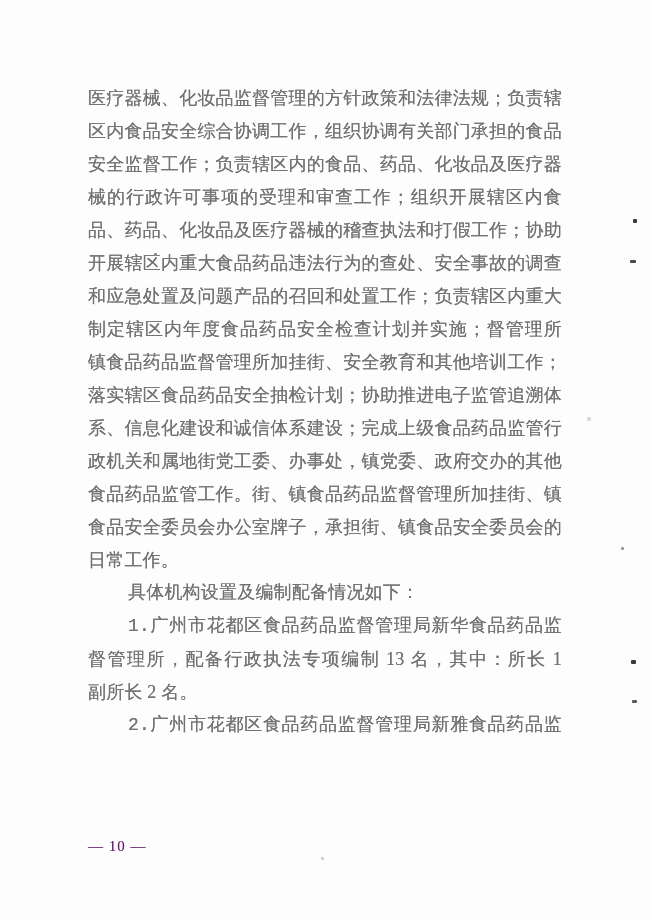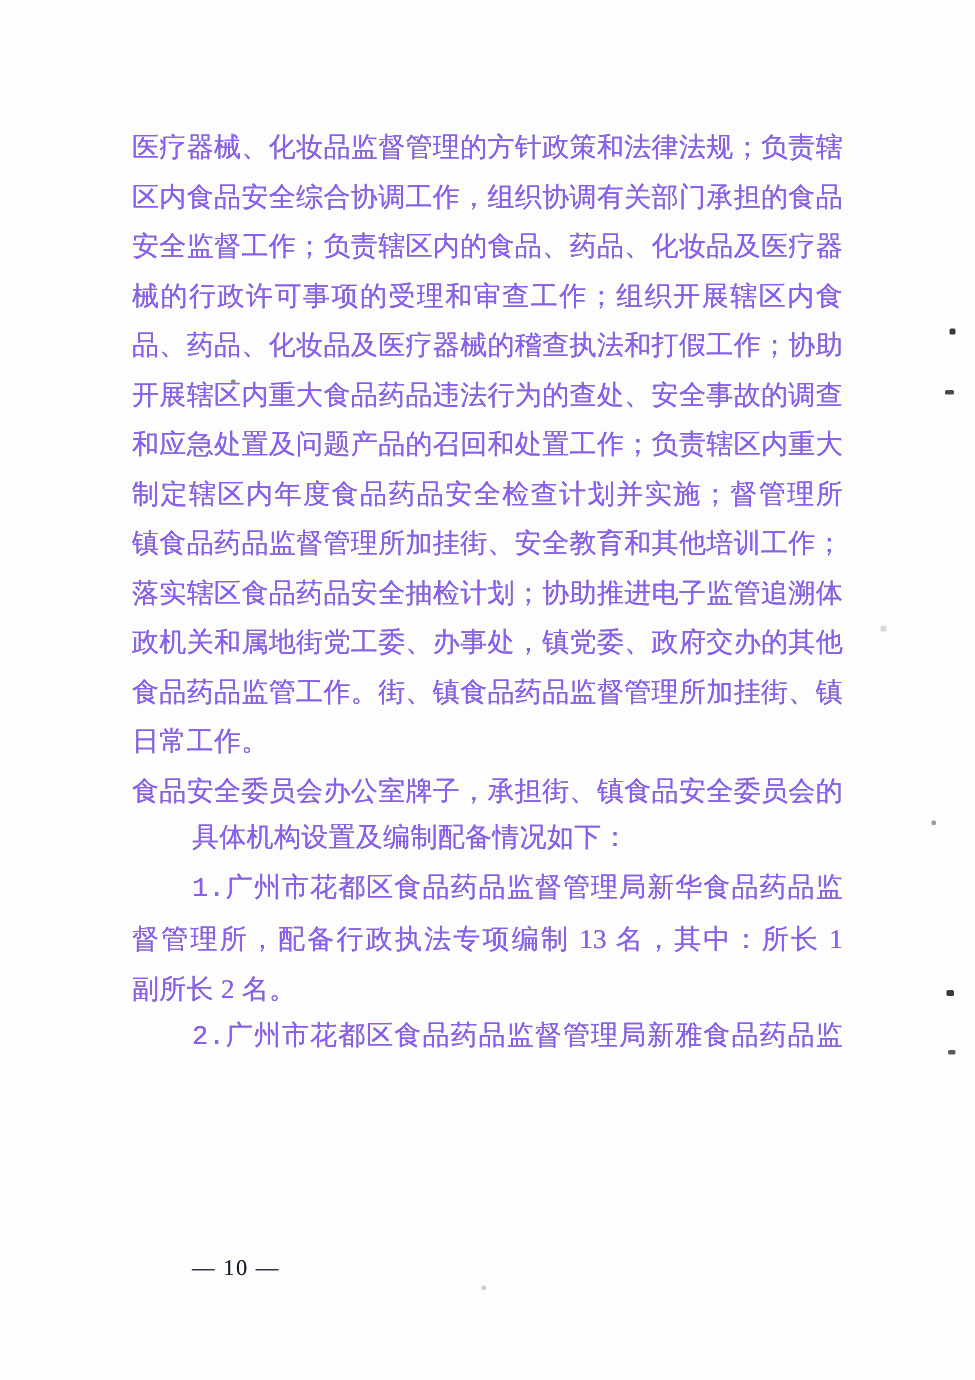"医疗器械、化妆品监督管理的方针政策和法律法规；负责辖" .body-text { color: #8b5cf6 -> #737373 }
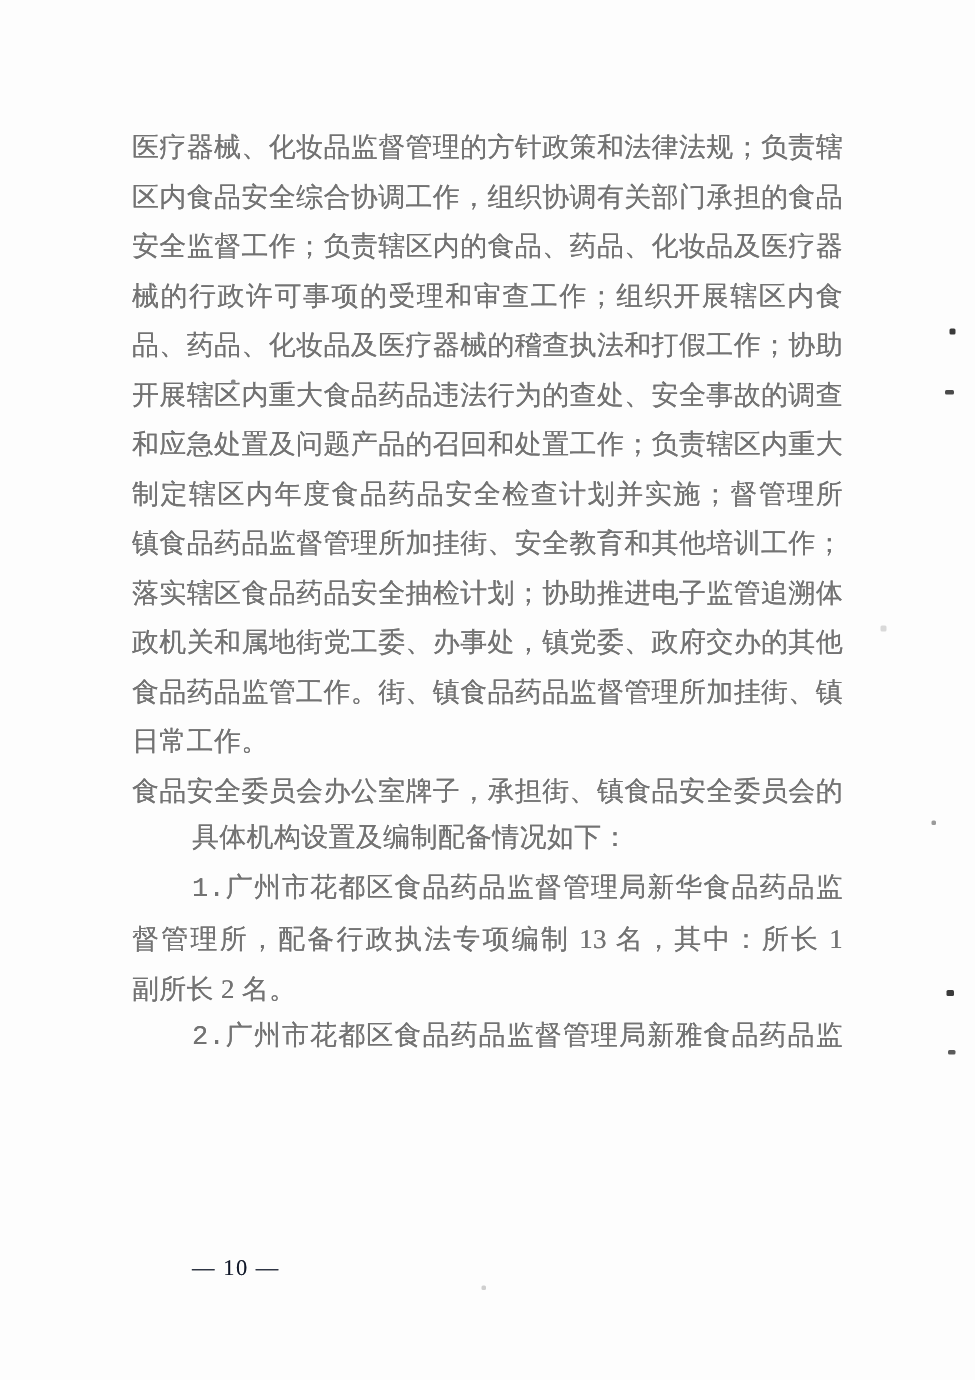"系、信息化建设和诚信体系建设；完成上级食品药品监管行" div.ln { html: none -> <div>系、信息化建设和诚信体系建设；完成上级食品药品监管行</div> }
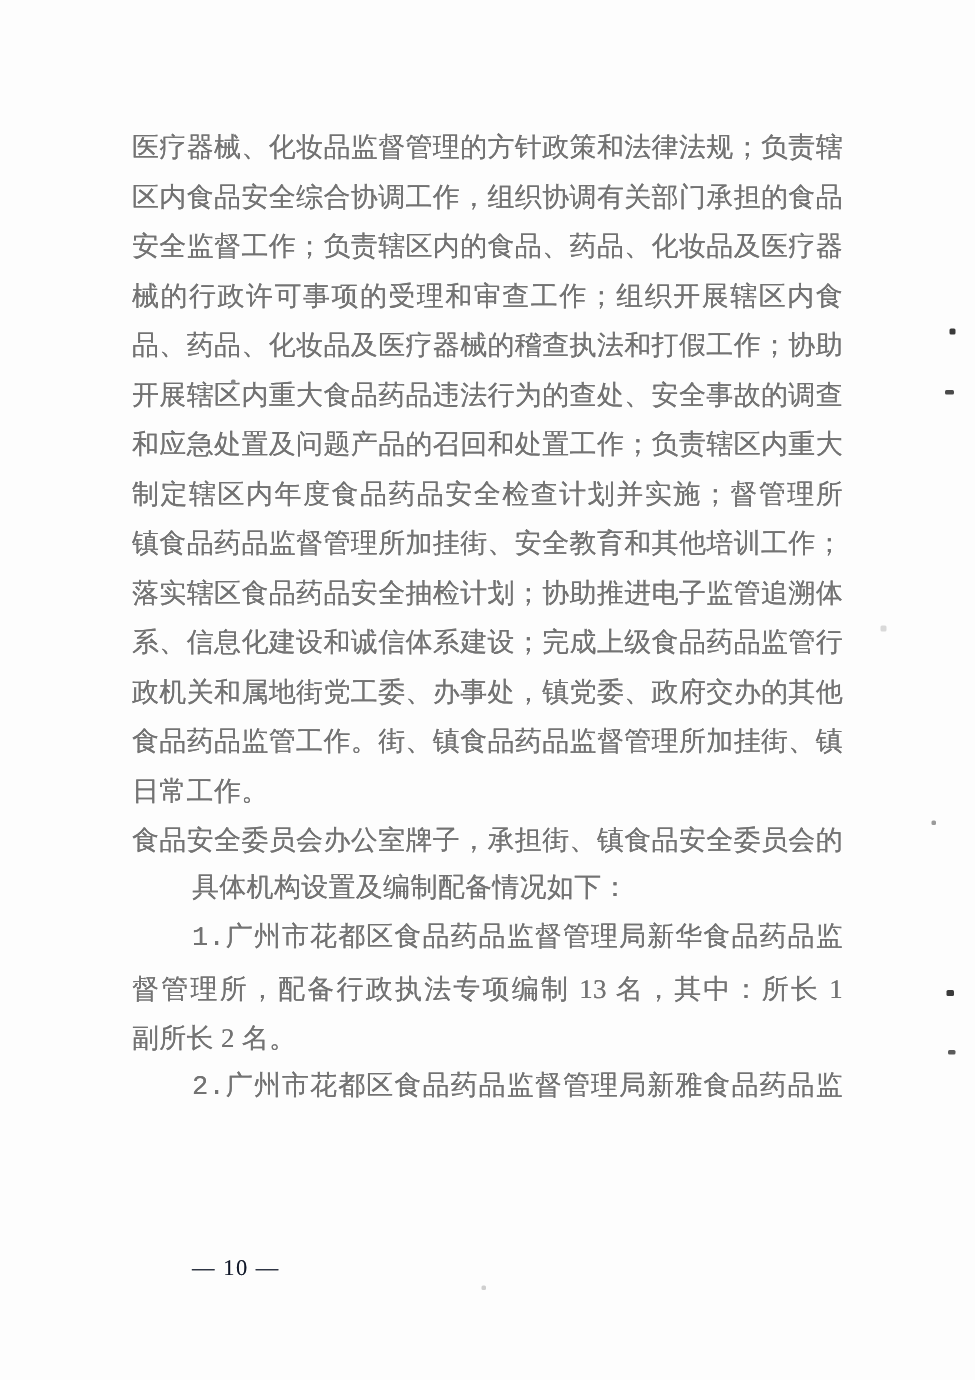"日常工作。" div.ln { order: before "食品安全委员会办公室牌子，承担街、镇食品安全委员会的" -> after "食品安全委员会办公室牌子，承担街、镇食品安全委员会的" }
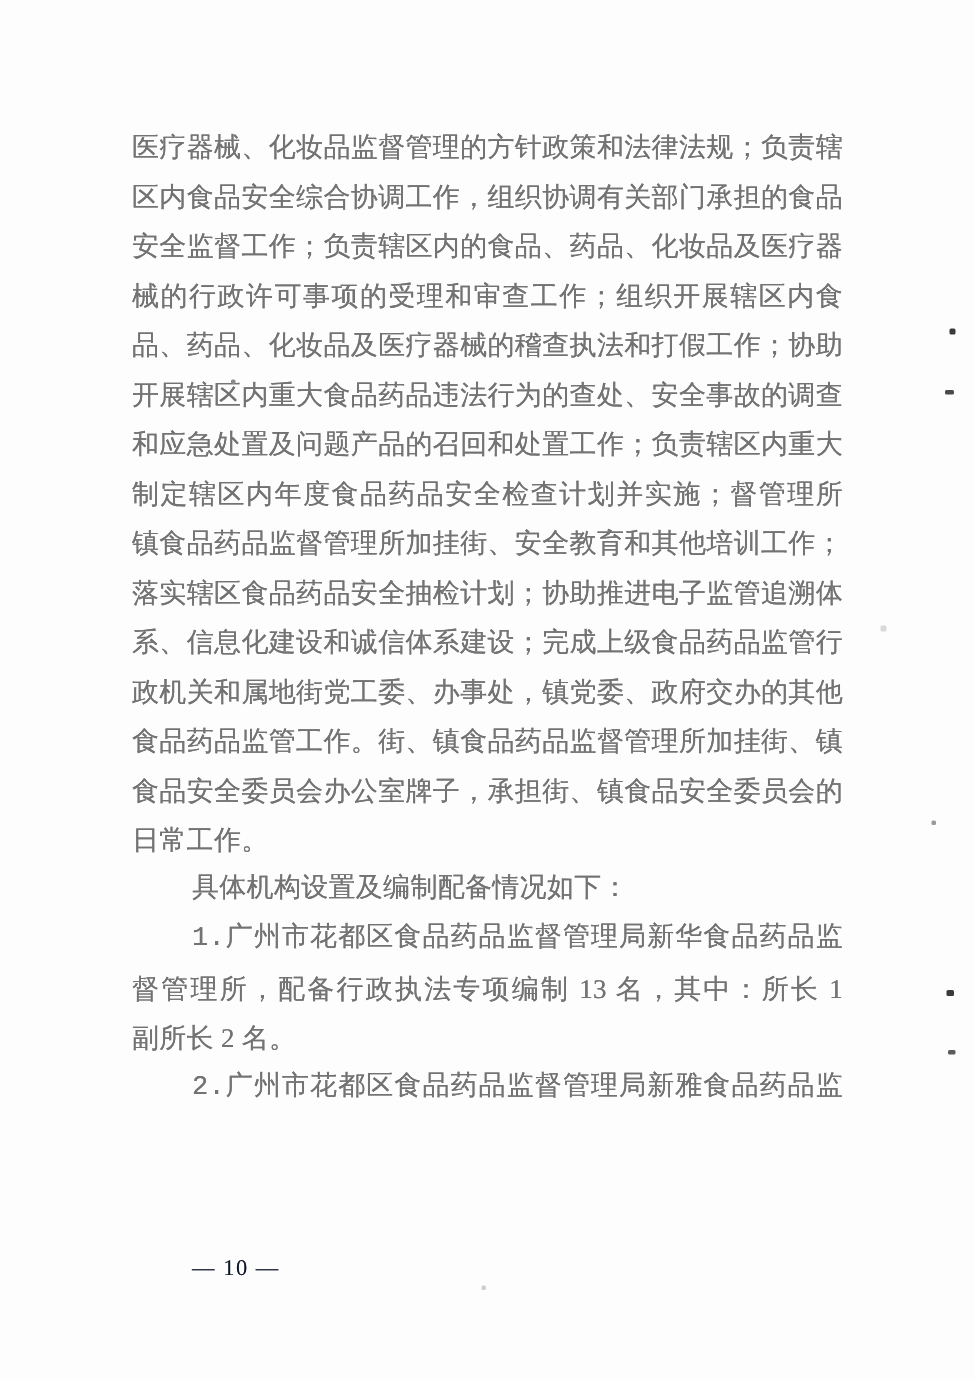"— 10 —" .footer { color: #0f172a -> #701a75; margin-left: 40px -> none }
